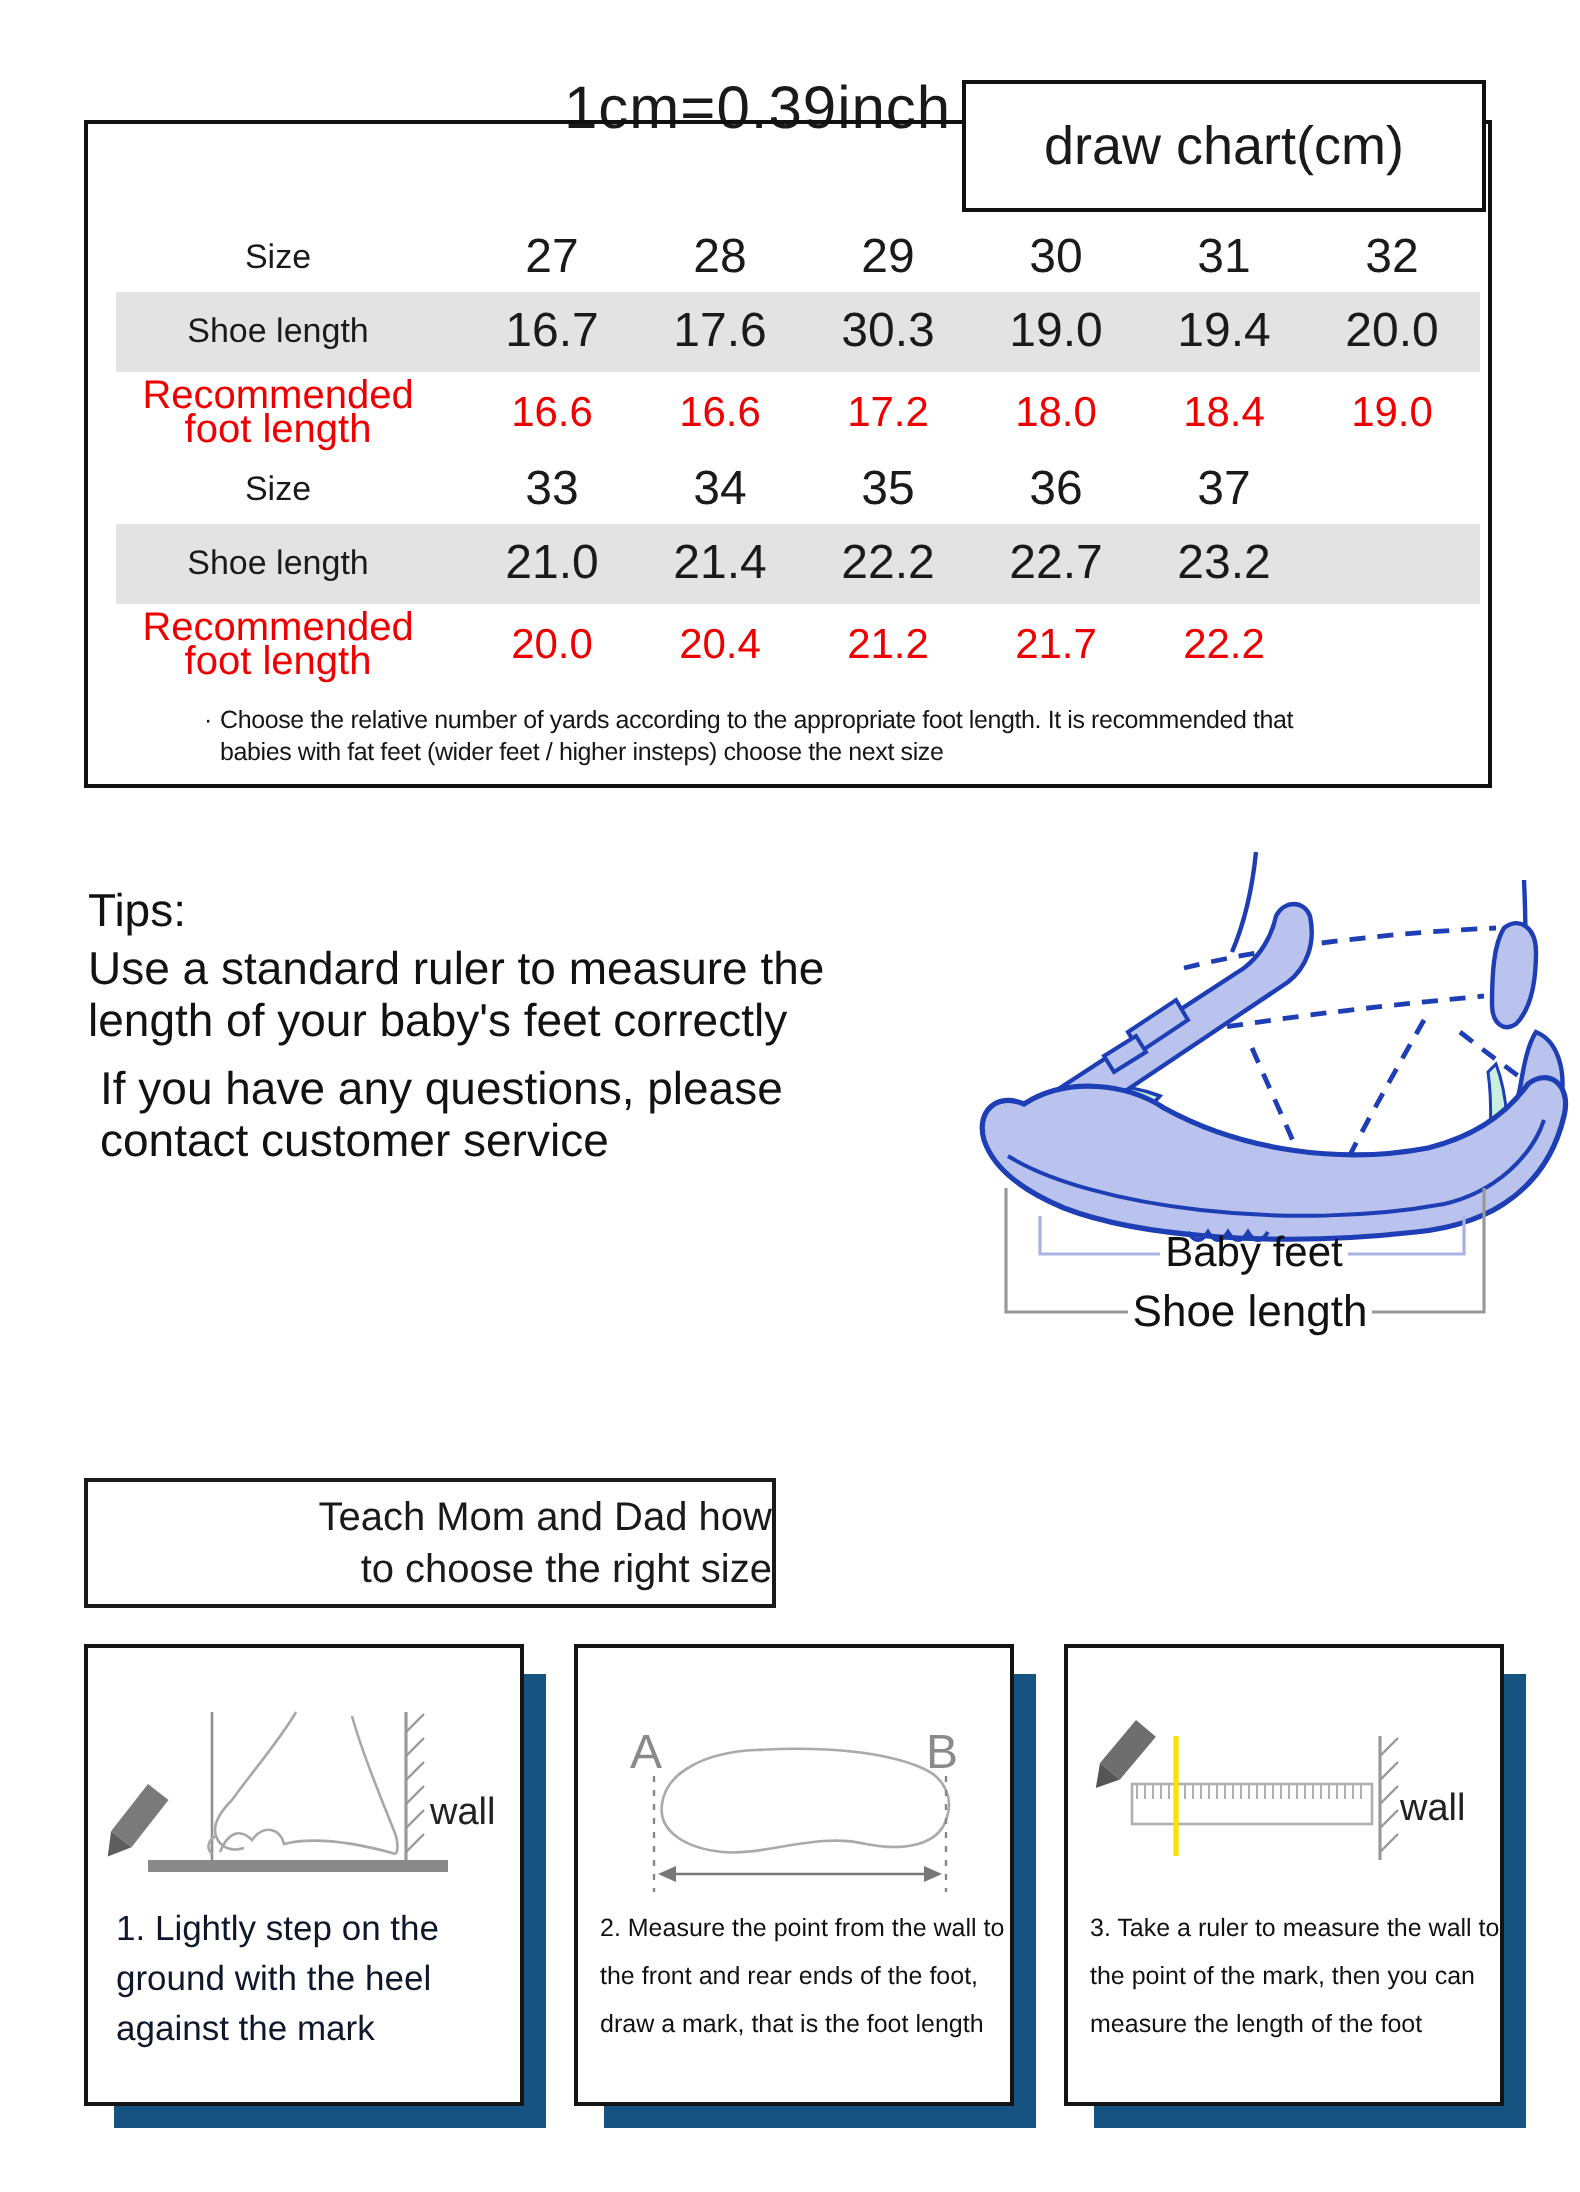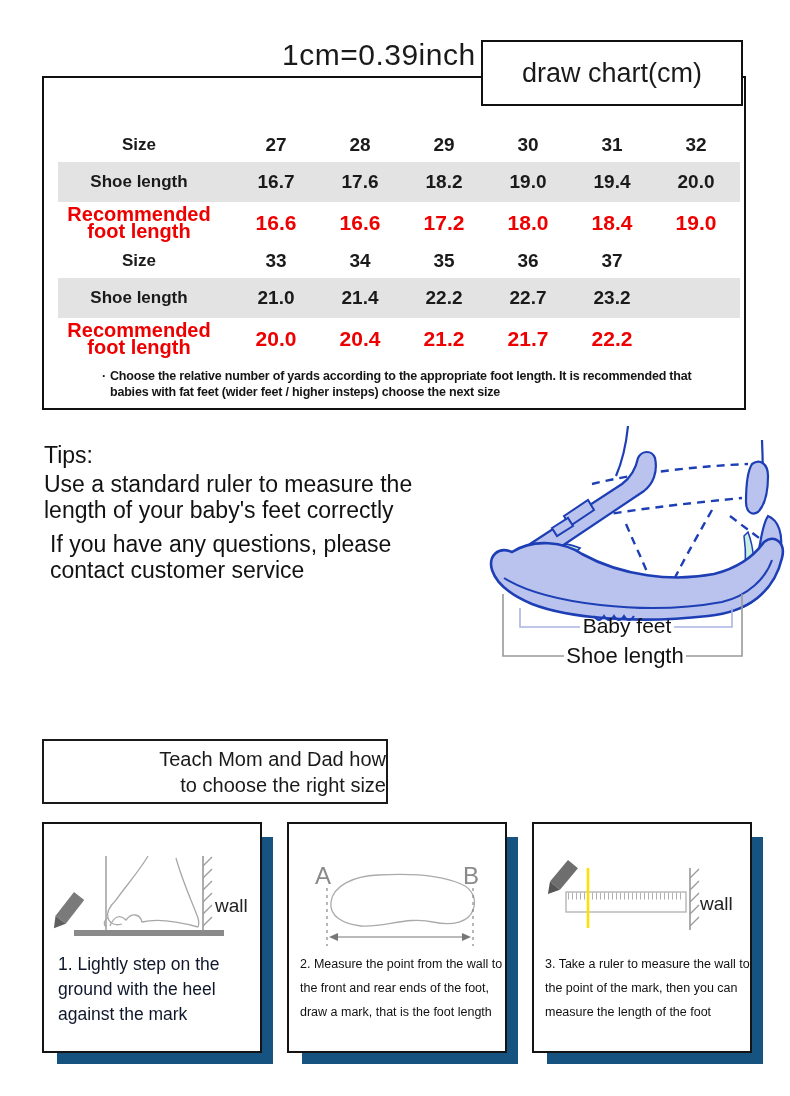"Size" .table-box { font-weight: bold -> none; top: 76px -> 60px }
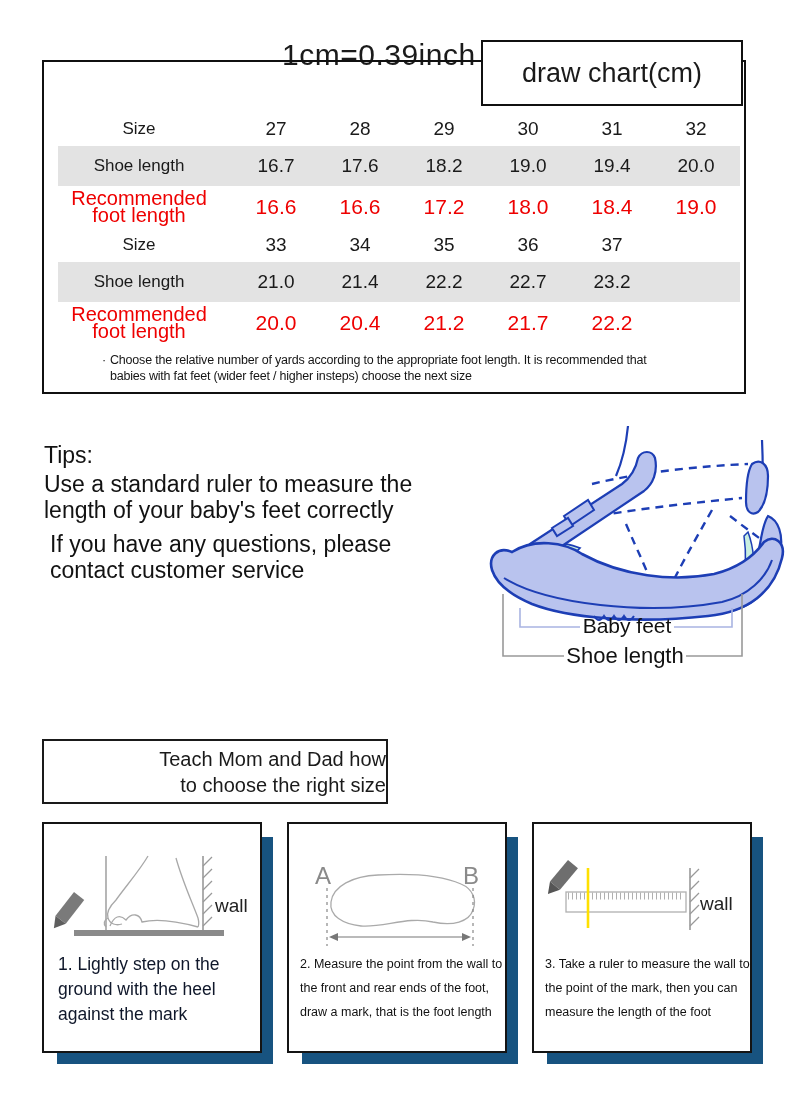"27" .vcell { font-size: 19px -> 24px }
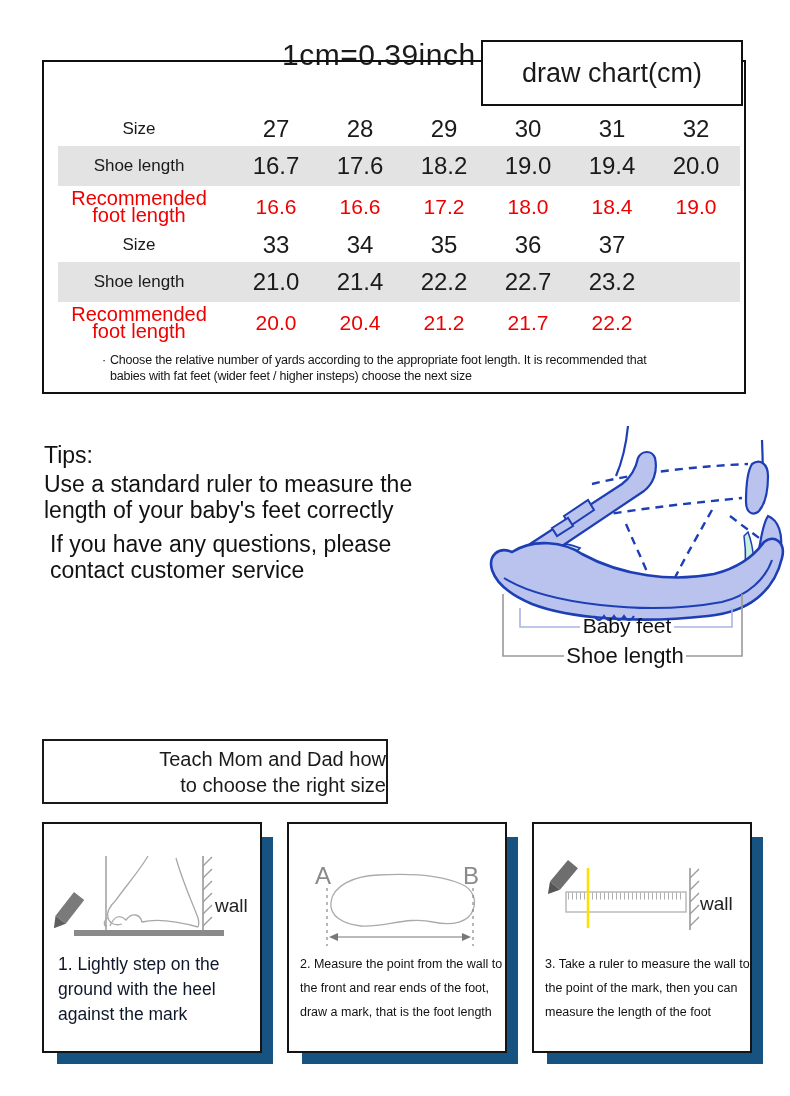"18.2" div.vcell { text: 18.2 -> 30.3 }
